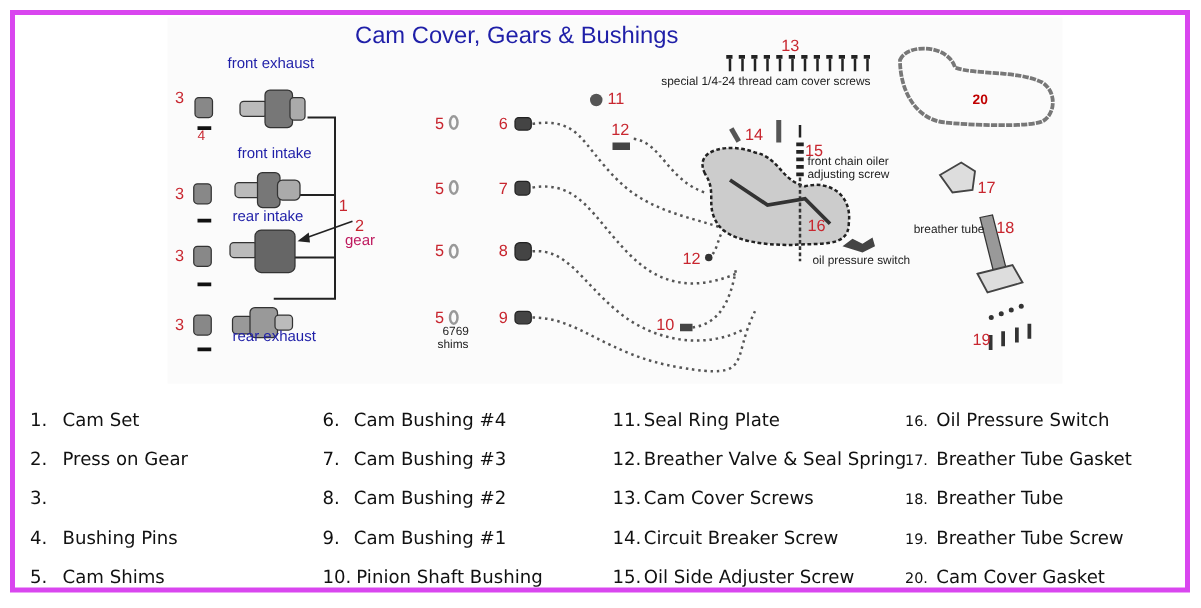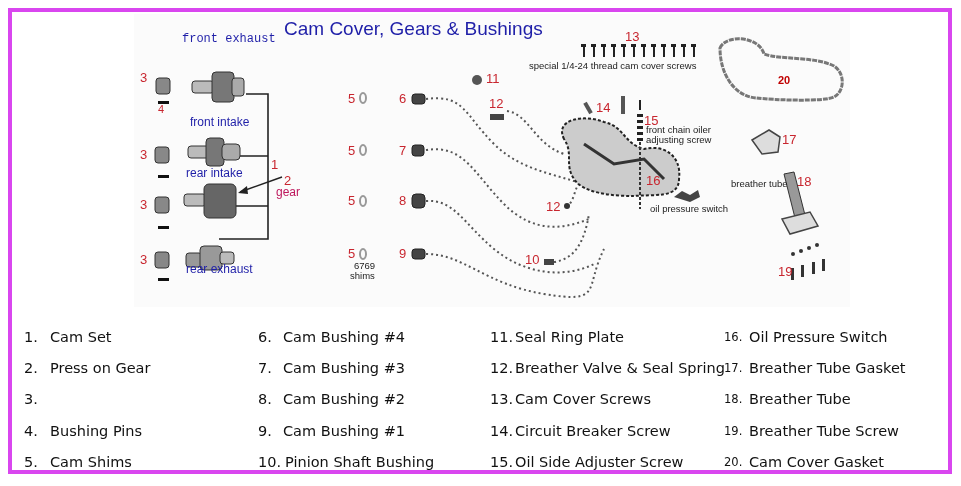"front exhaust" div.blue-lbl { font-family: Liberation Mono, monospace -> none; top: 18px -> 29px }
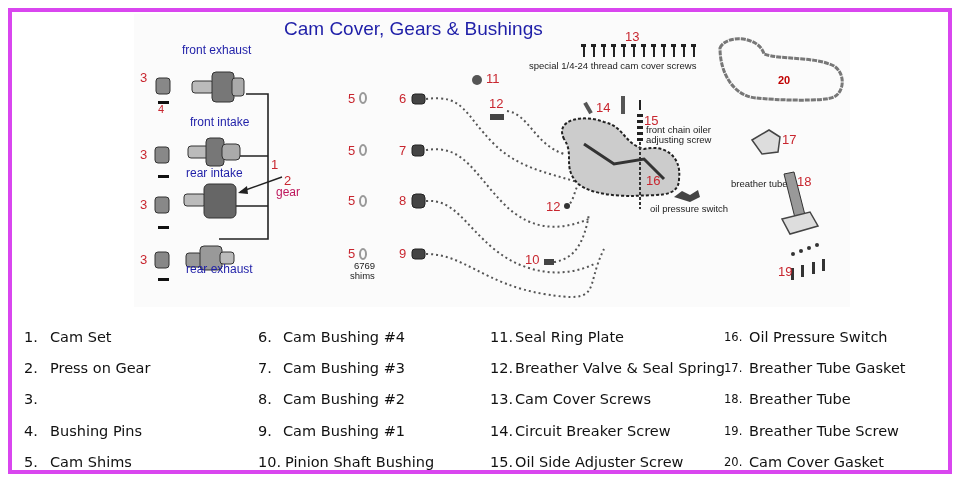"17" div.red-num { top: 118px -> 128px }
